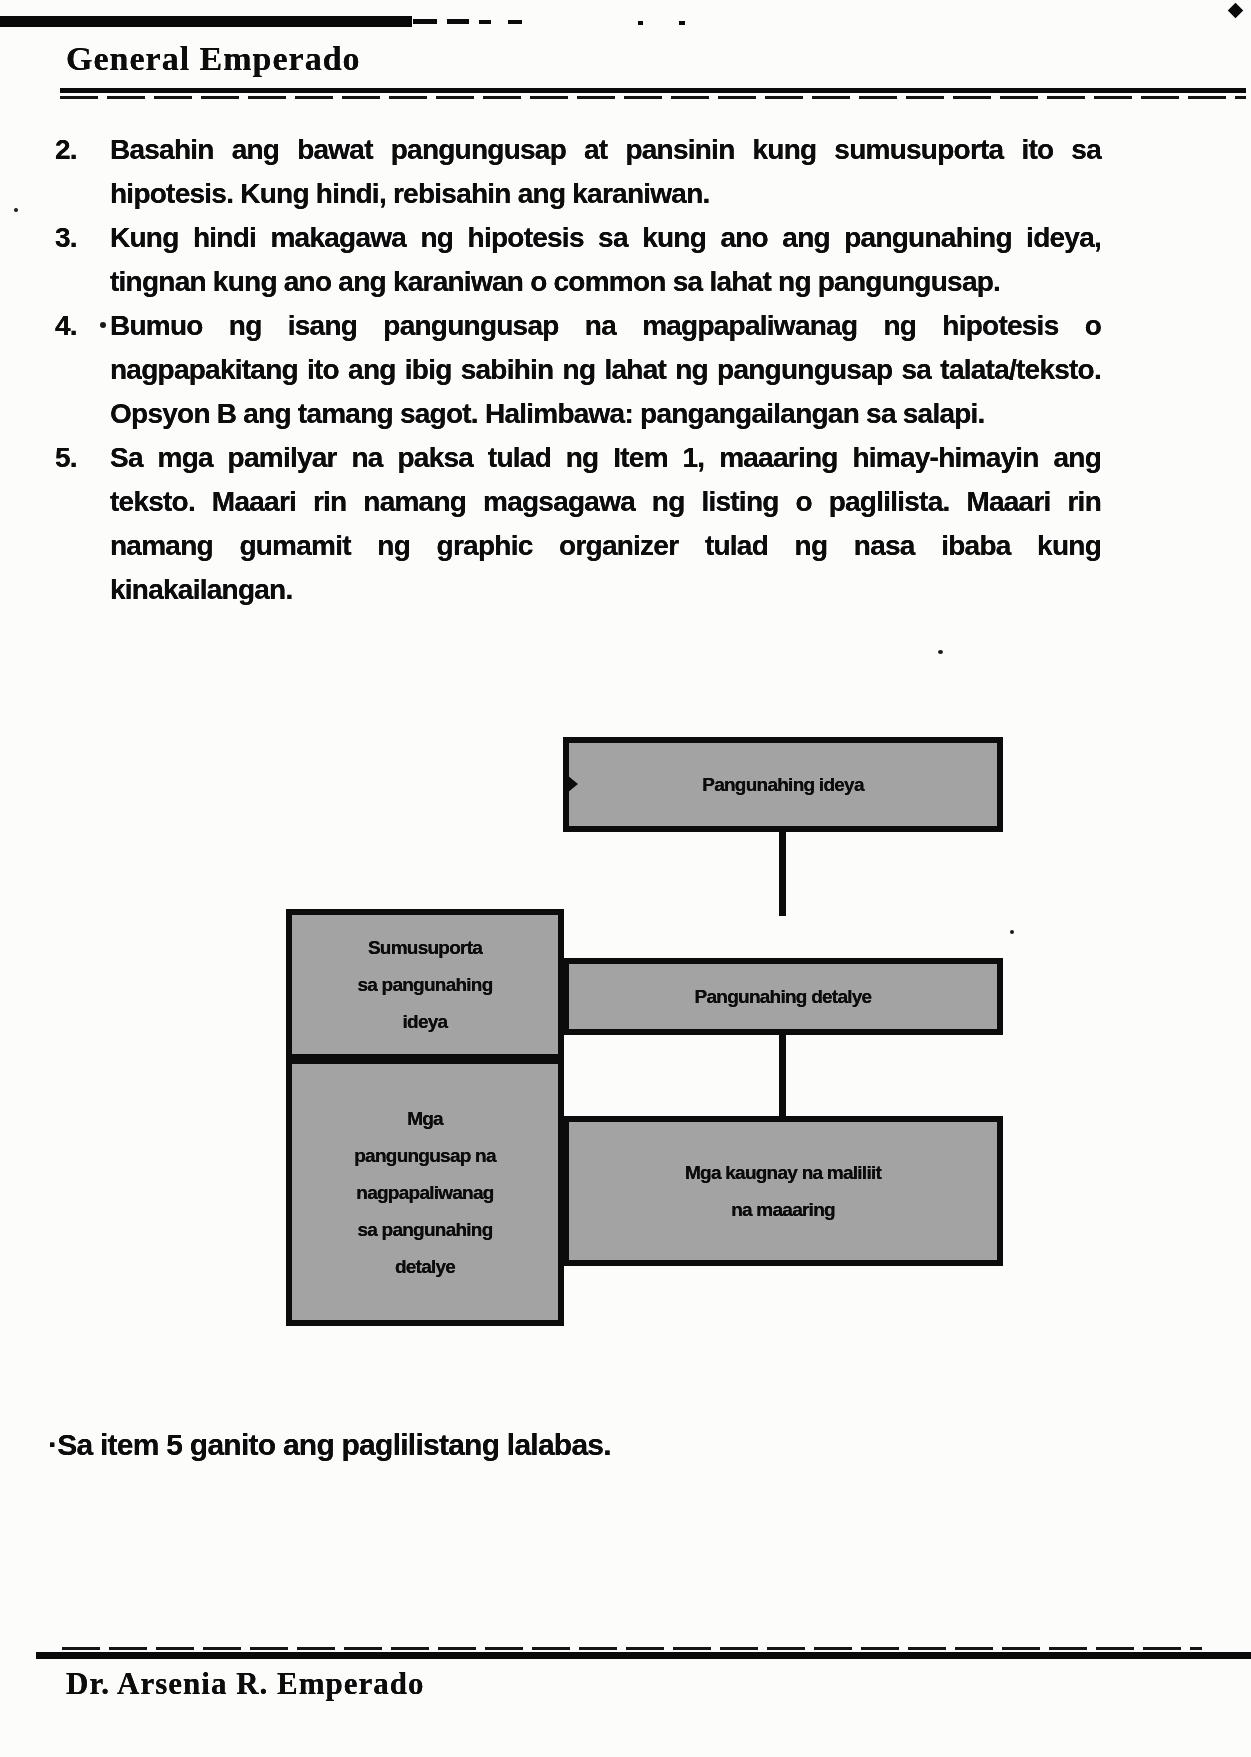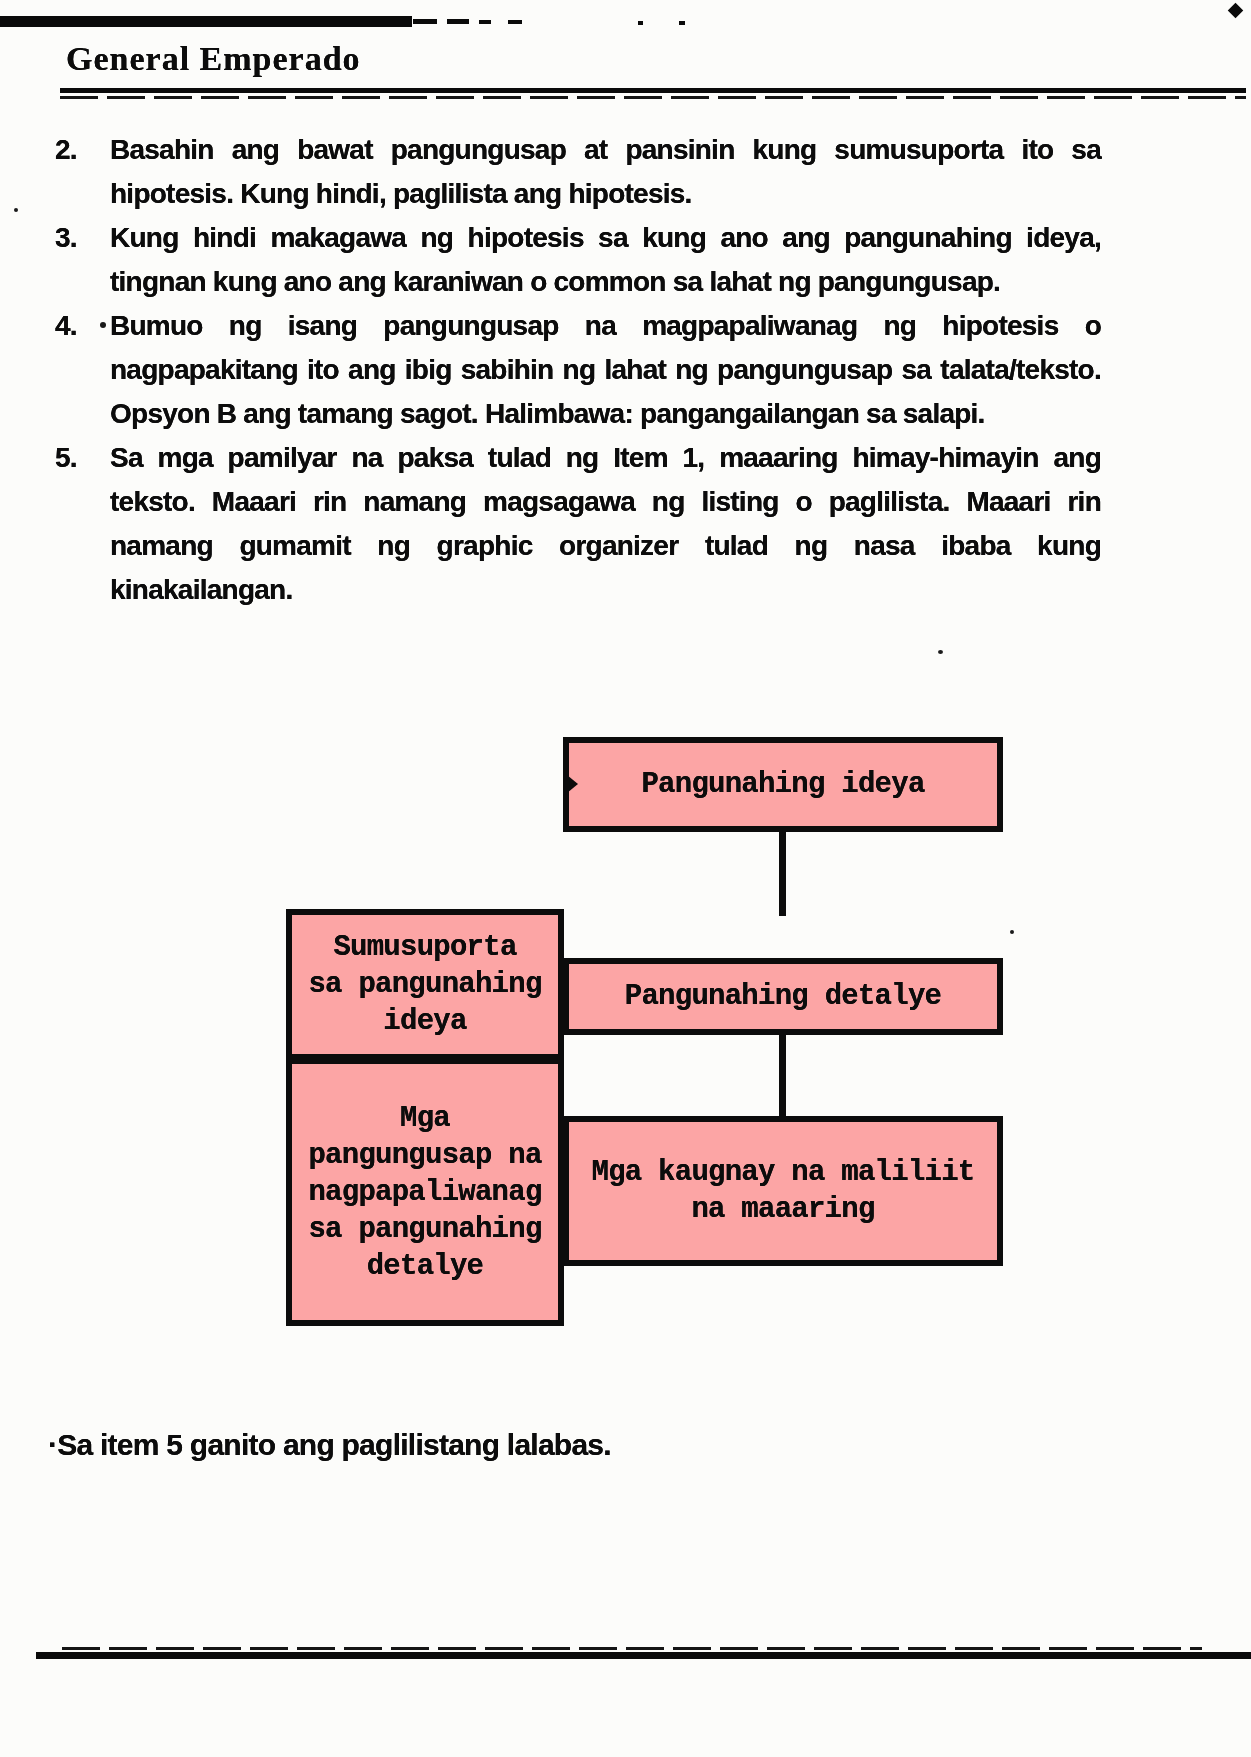"Basahin ang bawat pangungusap at" span.txt { text: paglilista ang hipotesis -> rebisahin ang karaniwan }
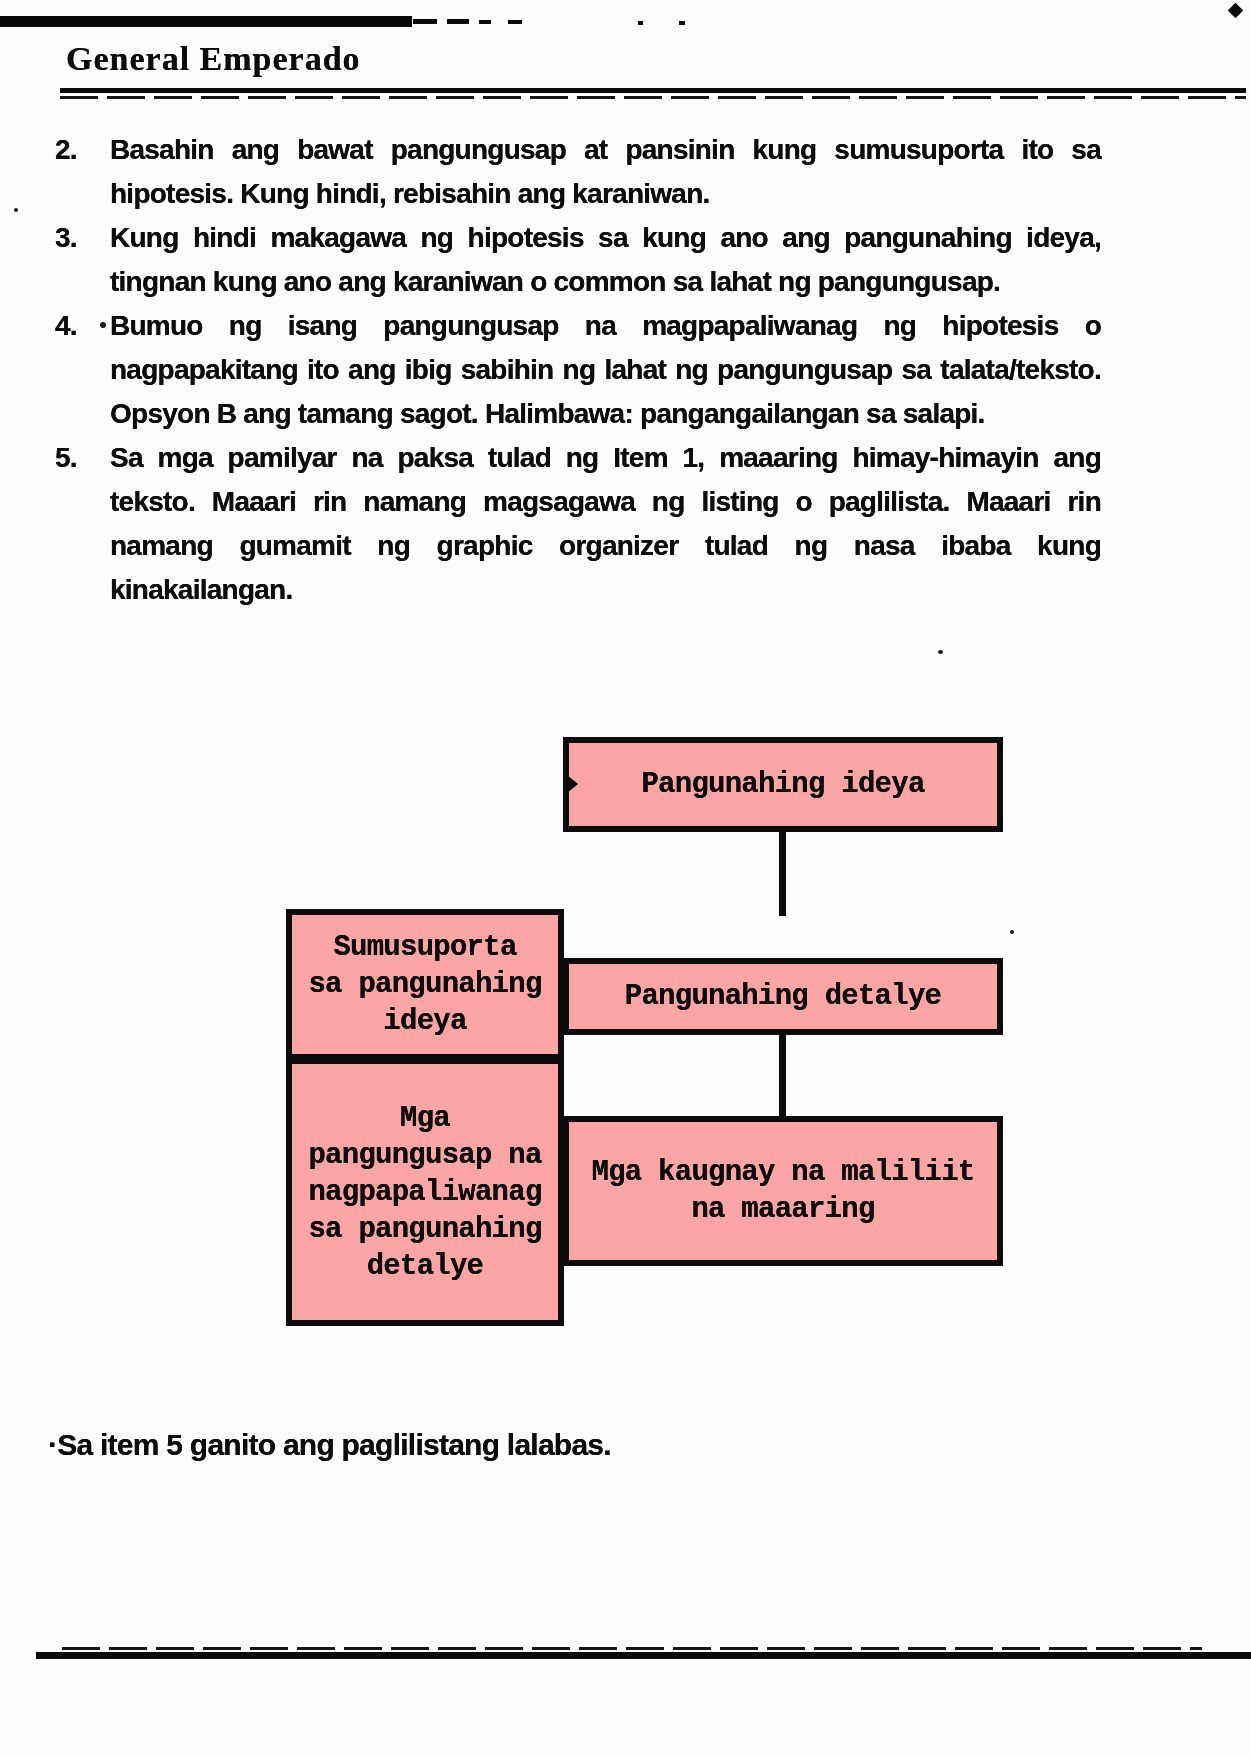"Pangunahing ideya" .dbox { background: #fca5a5 -> #a3a3a3; font-family: Liberation Mono, monospace -> none; font-size: 29px -> 19px }
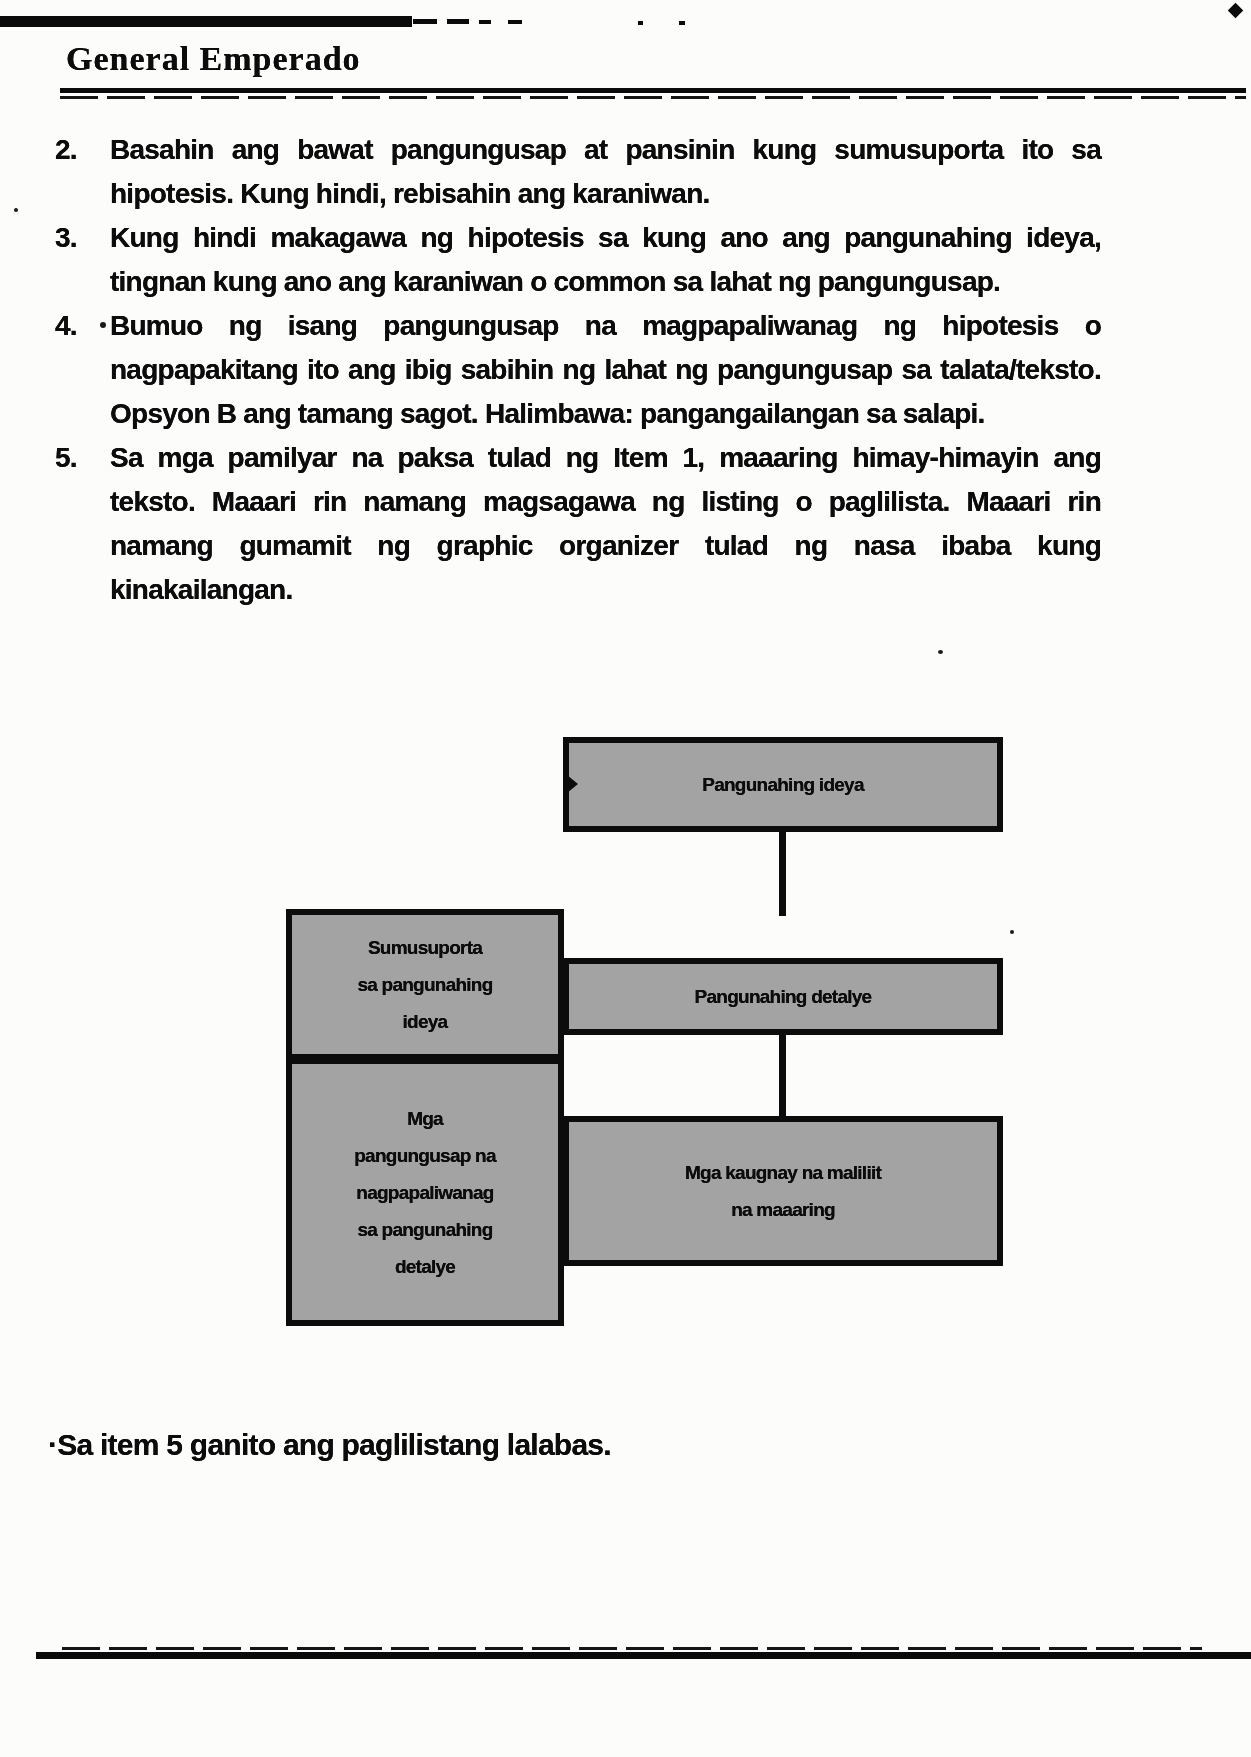"Dr. Arsenia R. Emperado" div.footer-author { html: none -> <div>Dr. Arsenia R. Emperado</div> }
